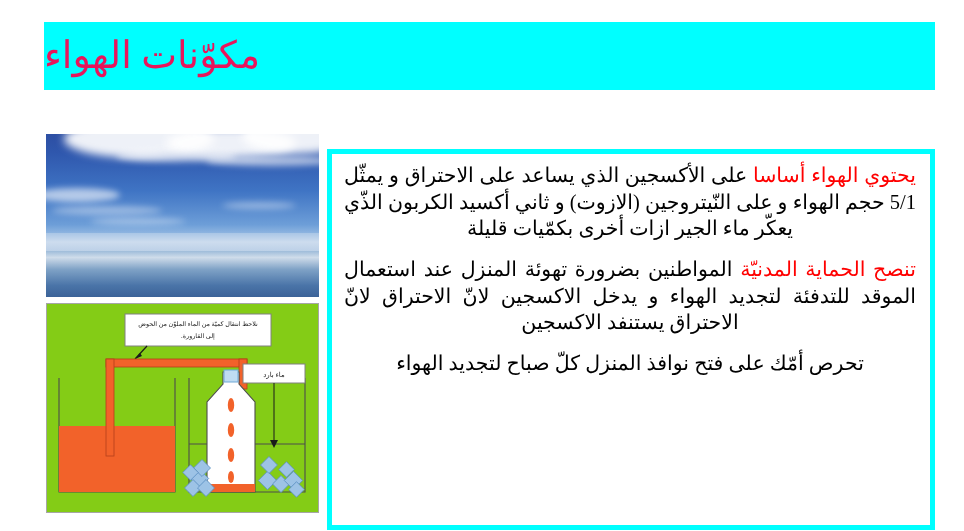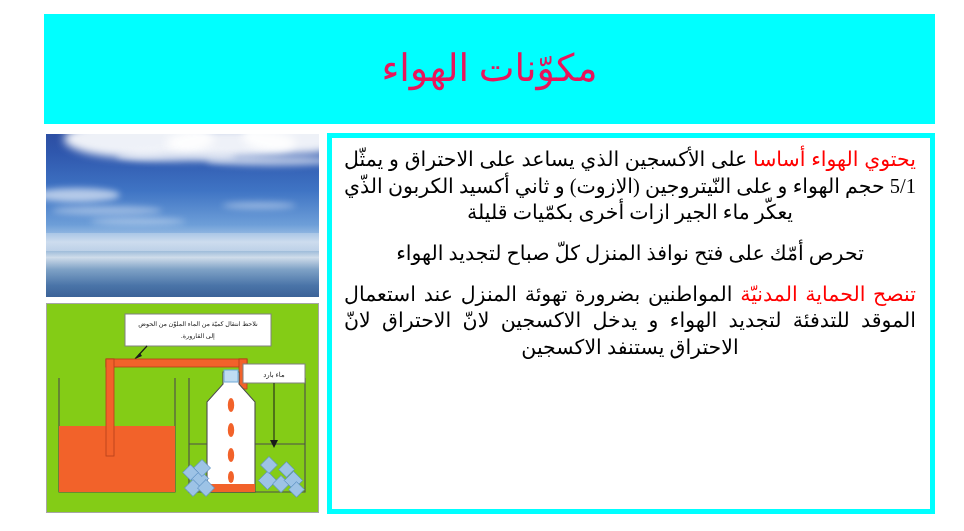"مكوّنات الهواء" #title-banner { height: 110px -> 68px; justify-content: center -> flex-start; top: 14px -> 22px }
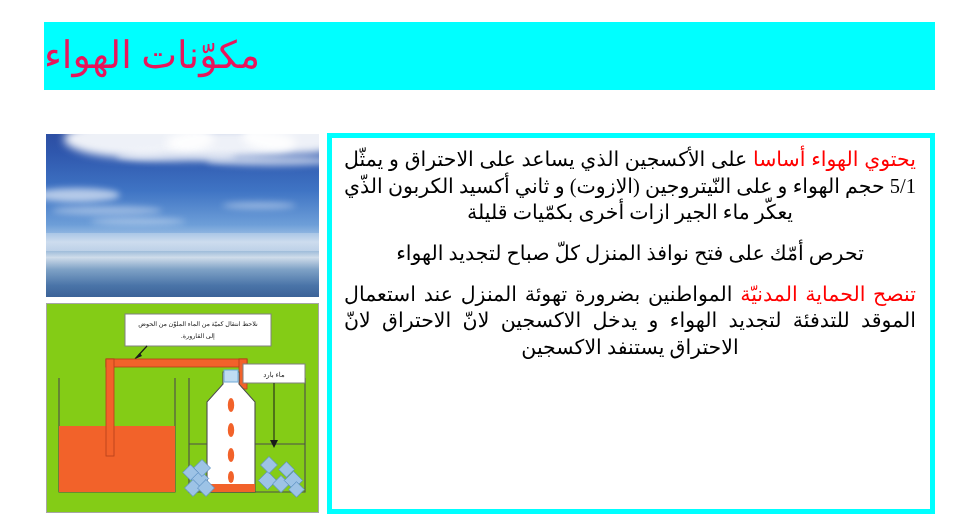"يحتوي الهواء أساسا على الأكسجين" #text-box { top: 133px -> 149px }
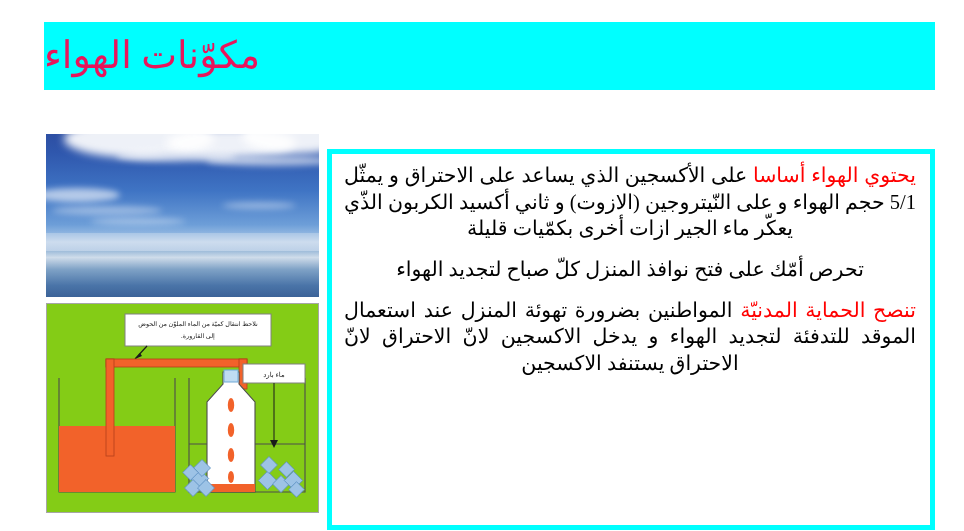"تحرص أمّك على فتح نوافذ" p.para { order: before "تنصح الحماية المدنيّة المواطنين بضرورة" -> after "تنصح الحماية المدنيّة المواطنين بضرورة" }
